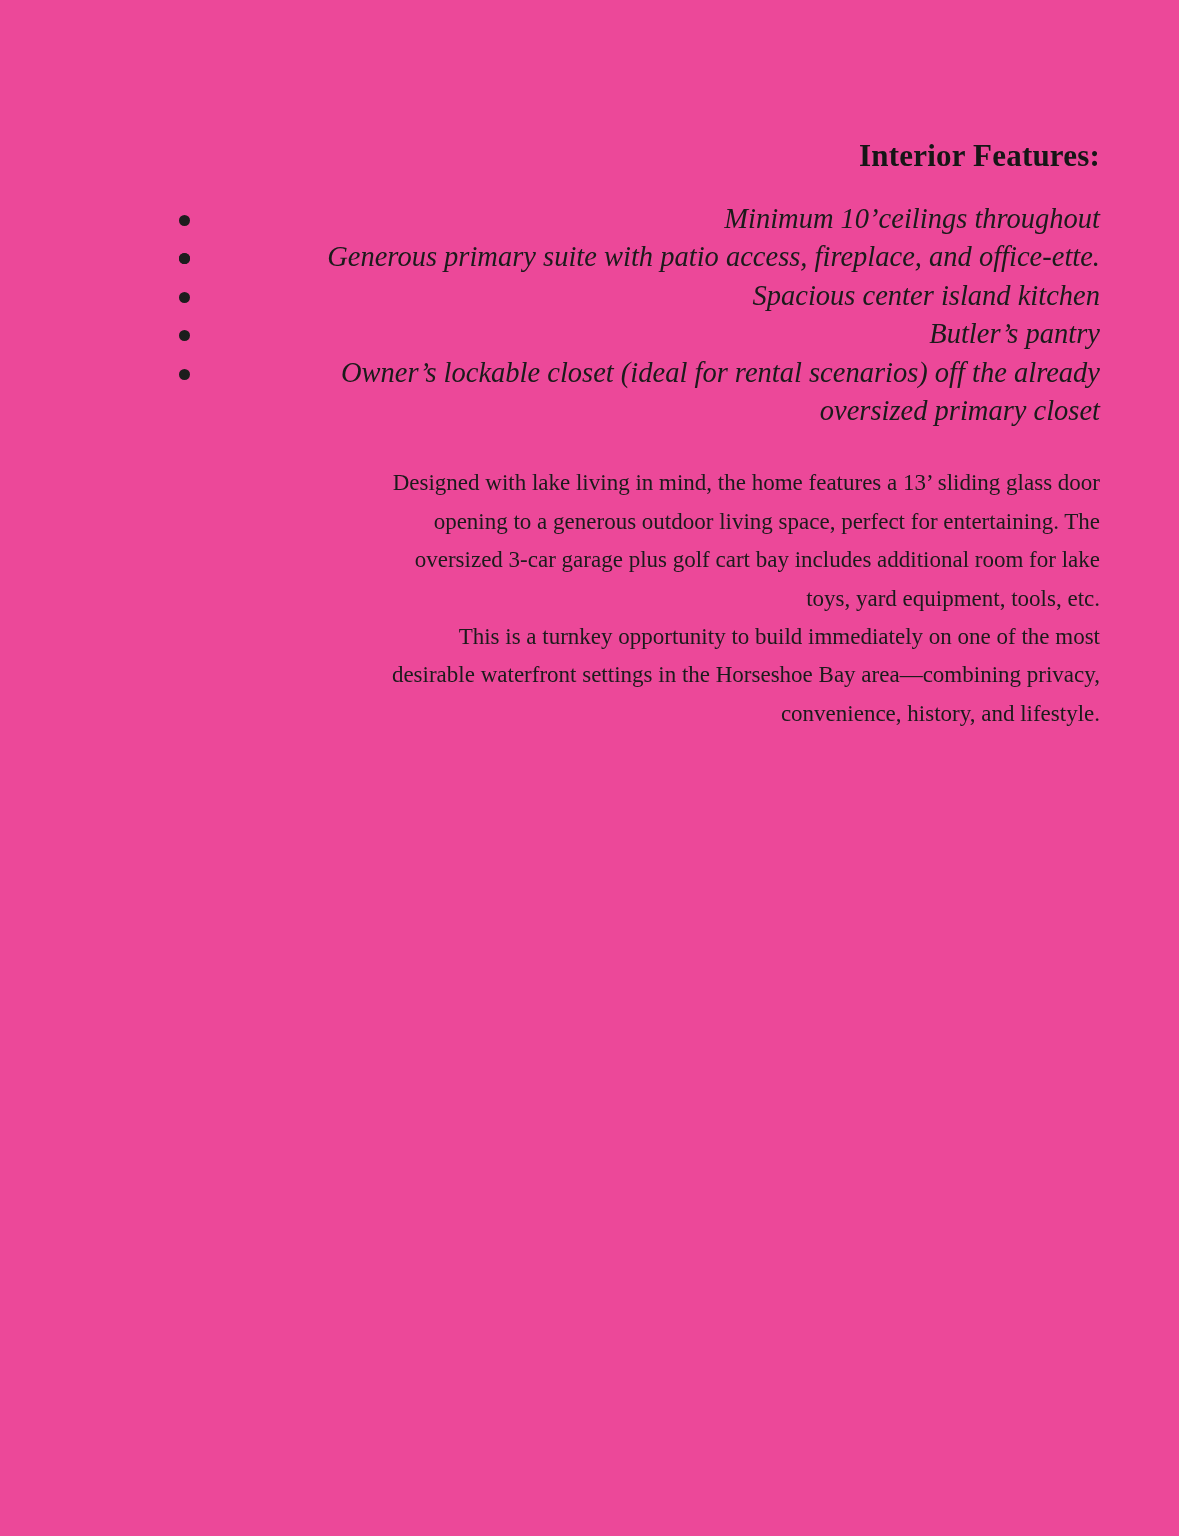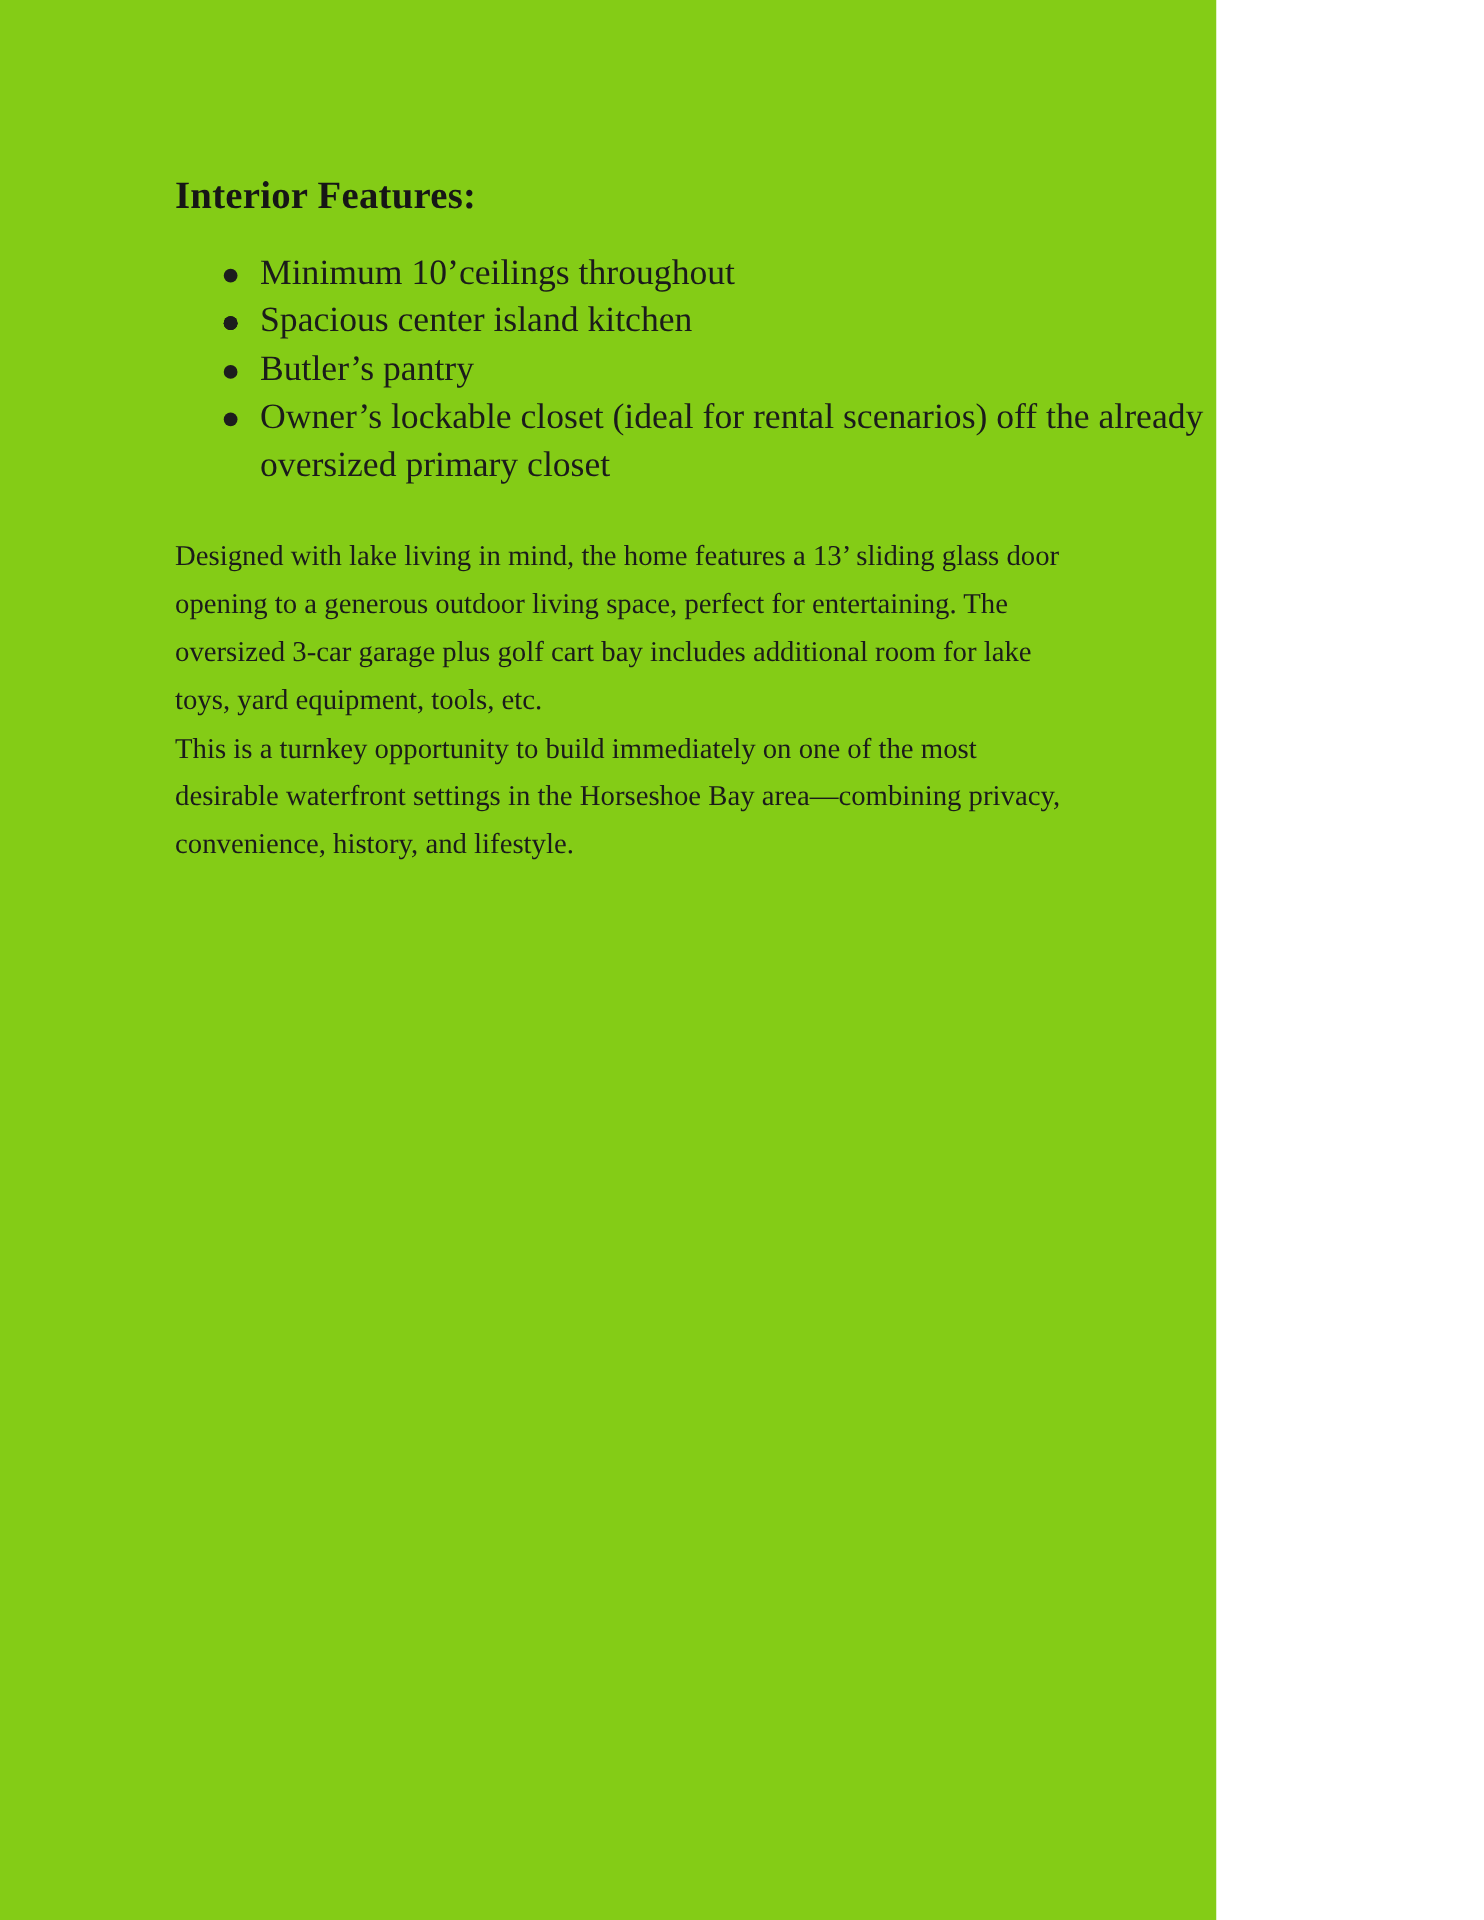"Interior Features:" .page { background: #84cc16 -> #ec4899; text-align: none -> right; width: 973px -> 1179px }
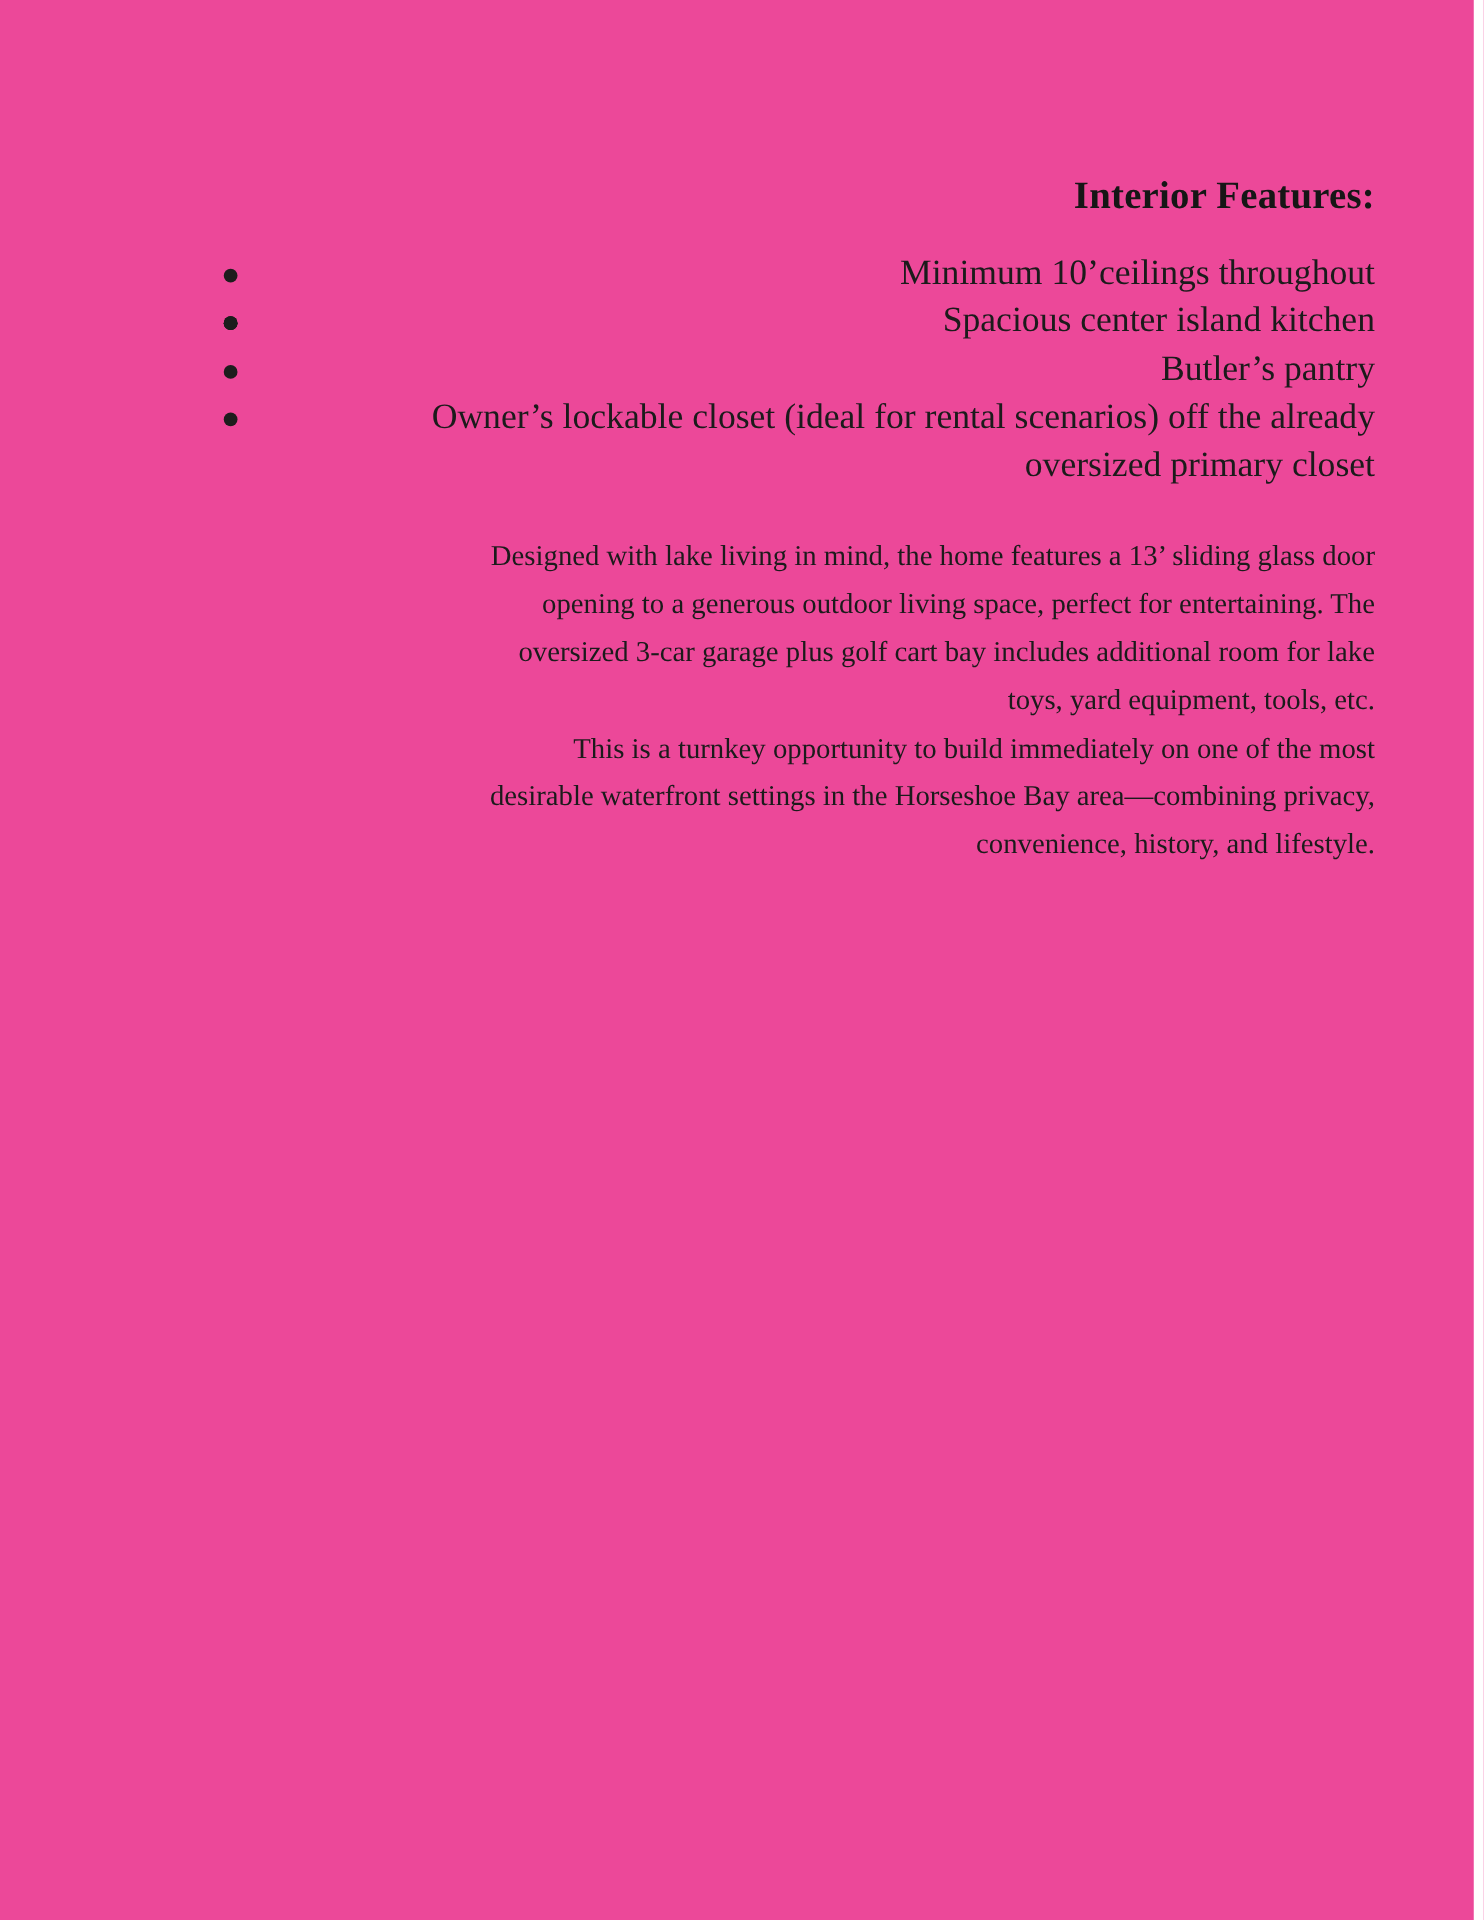"Minimum 10’ceilings throughout" .features li { font-style: none -> italic }
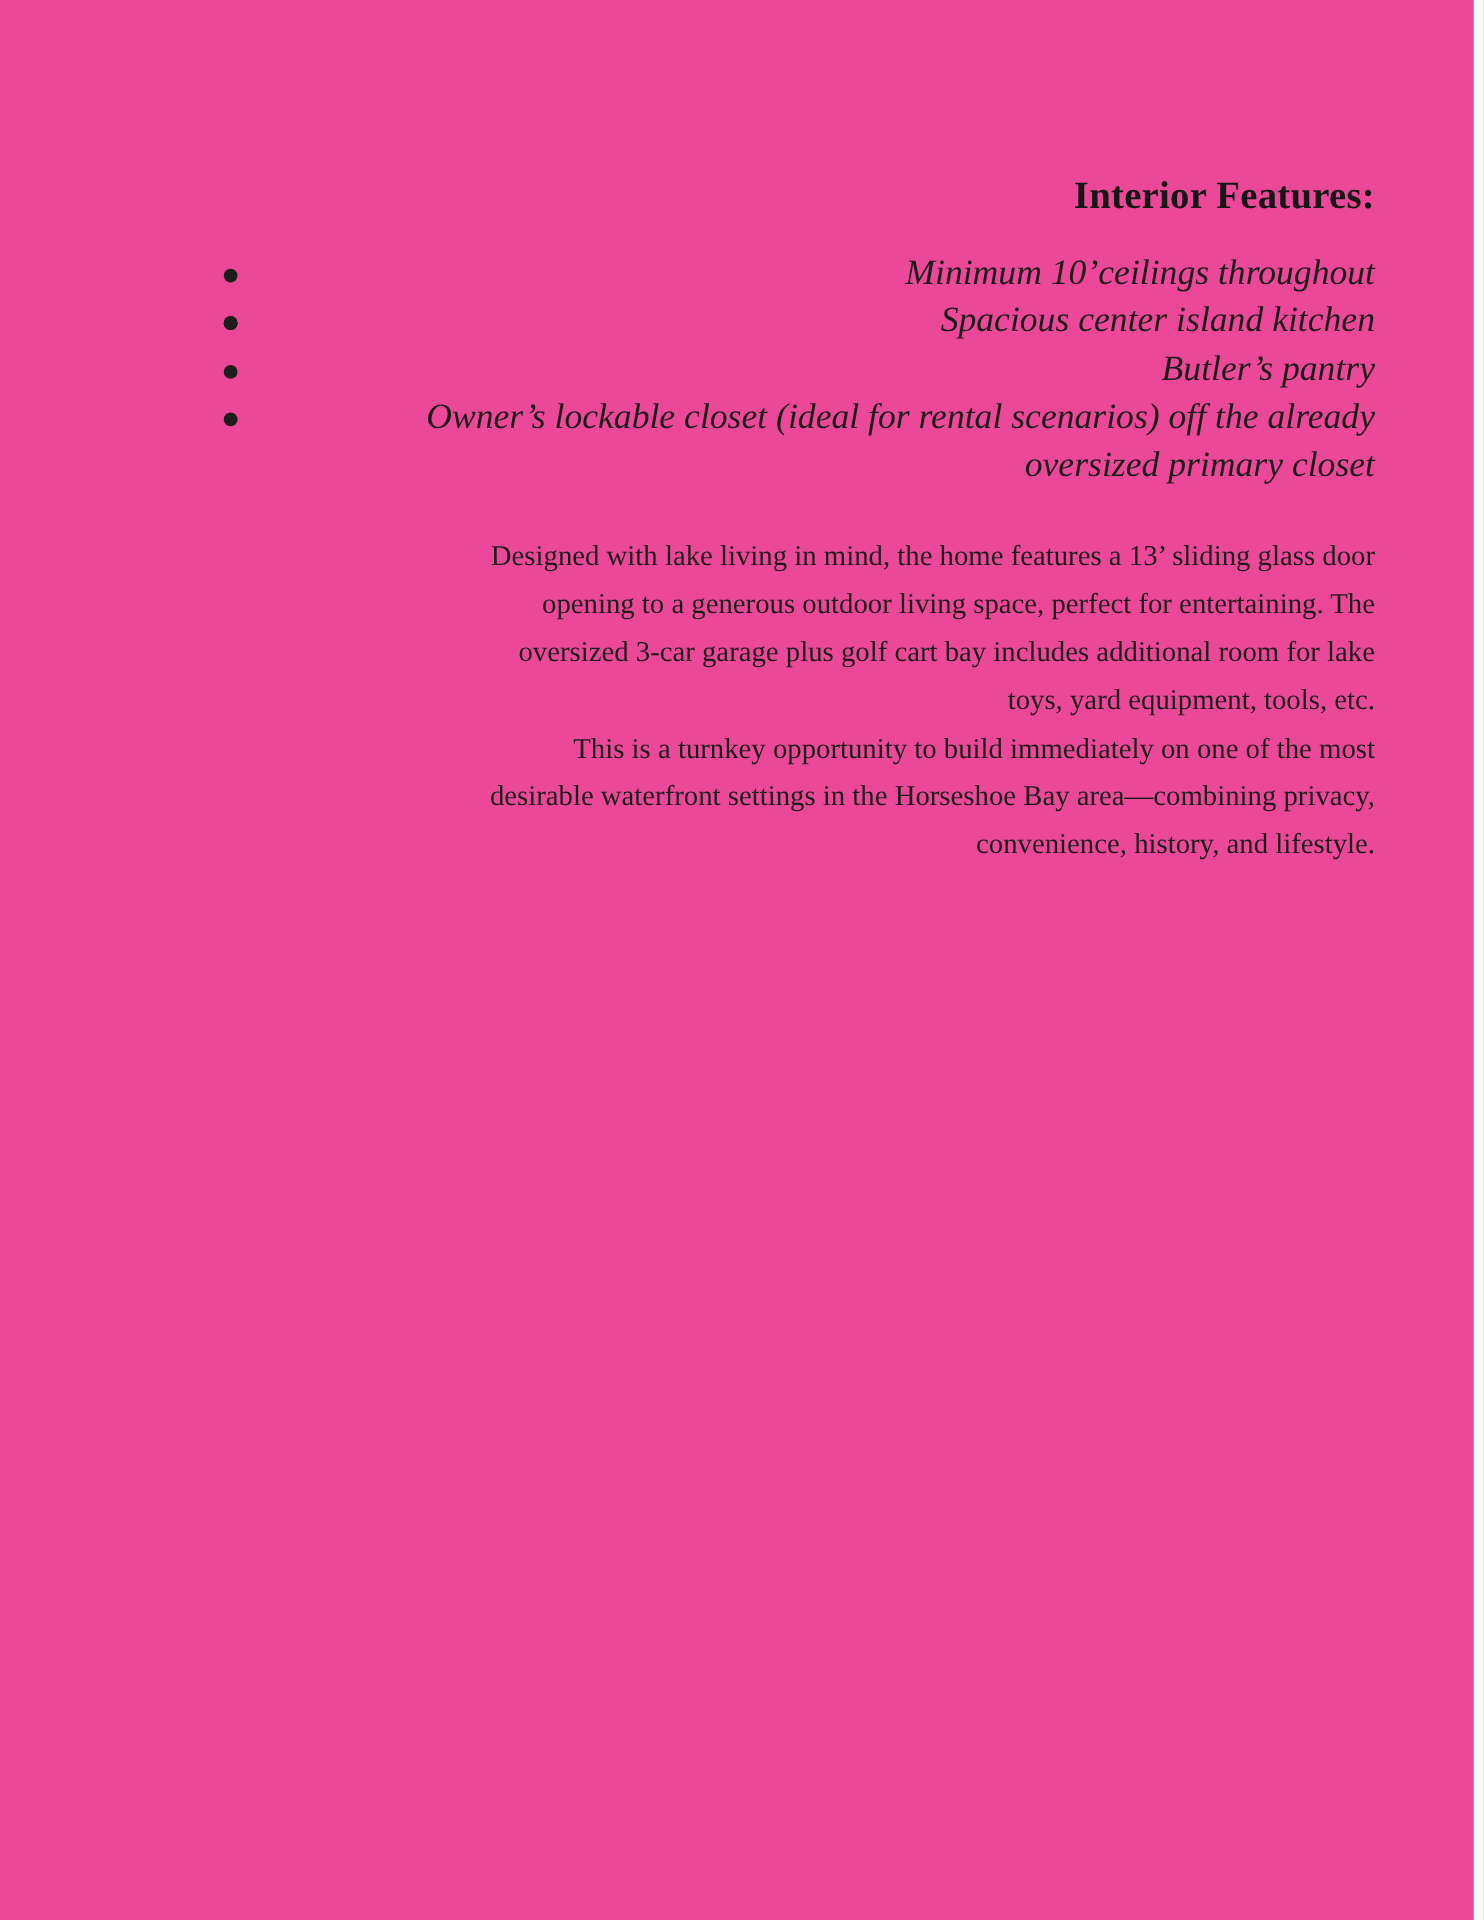"Generous primary suite with patio" span.li-text { html: none -> <span>Generous primary suite with patio access, fireplace, and office-ette.</span> }
